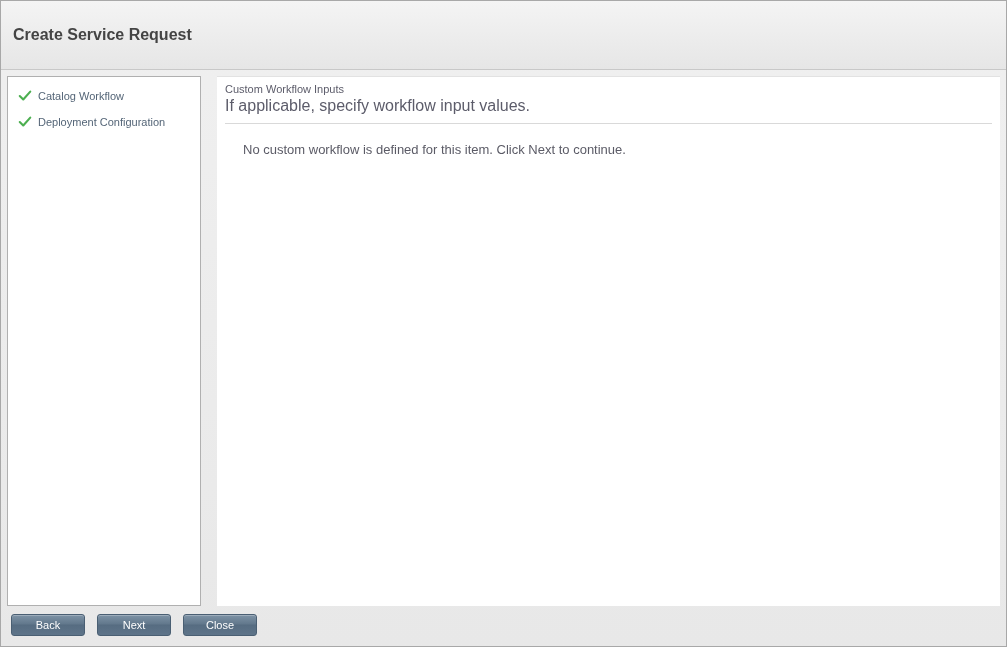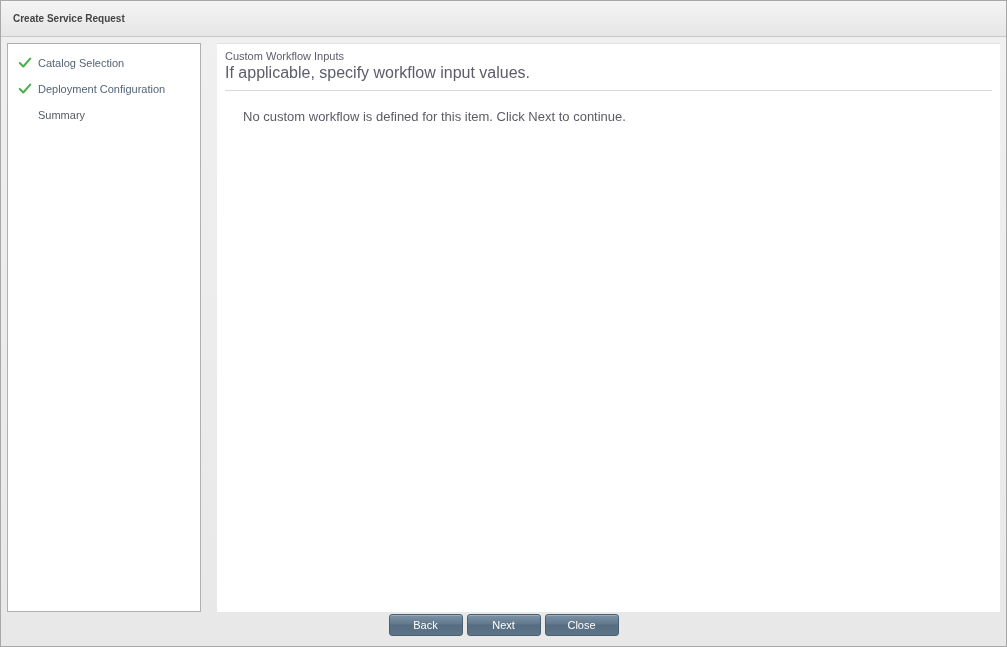"Create Service Request" .title-bar { font-size: 10px -> 16px; padding: 12px 12px -> 25px 12px }
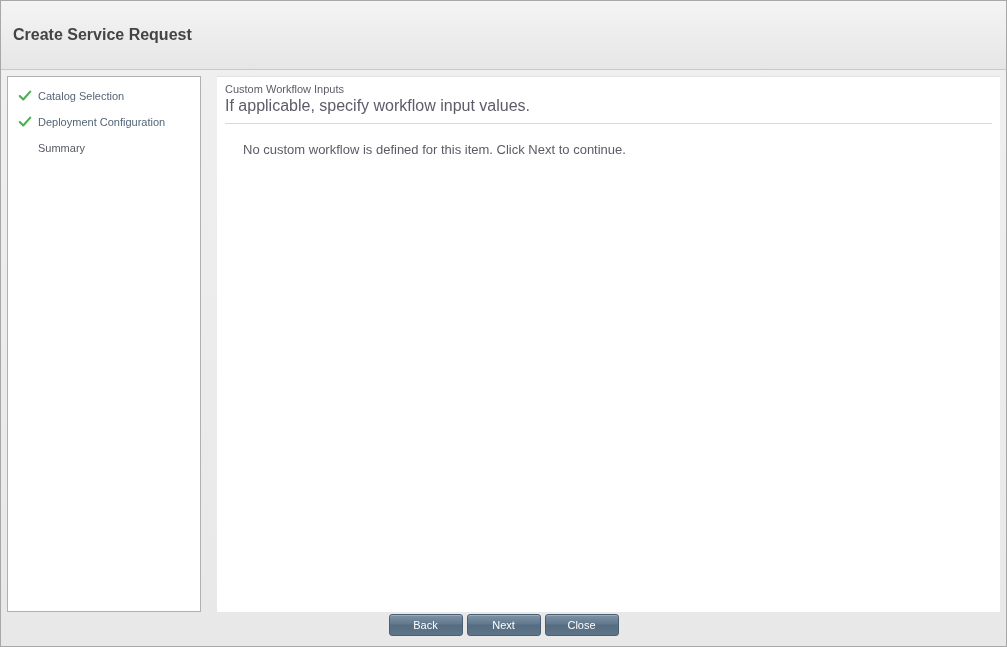"Catalog Selection" span.label { text: Selection -> Workflow }
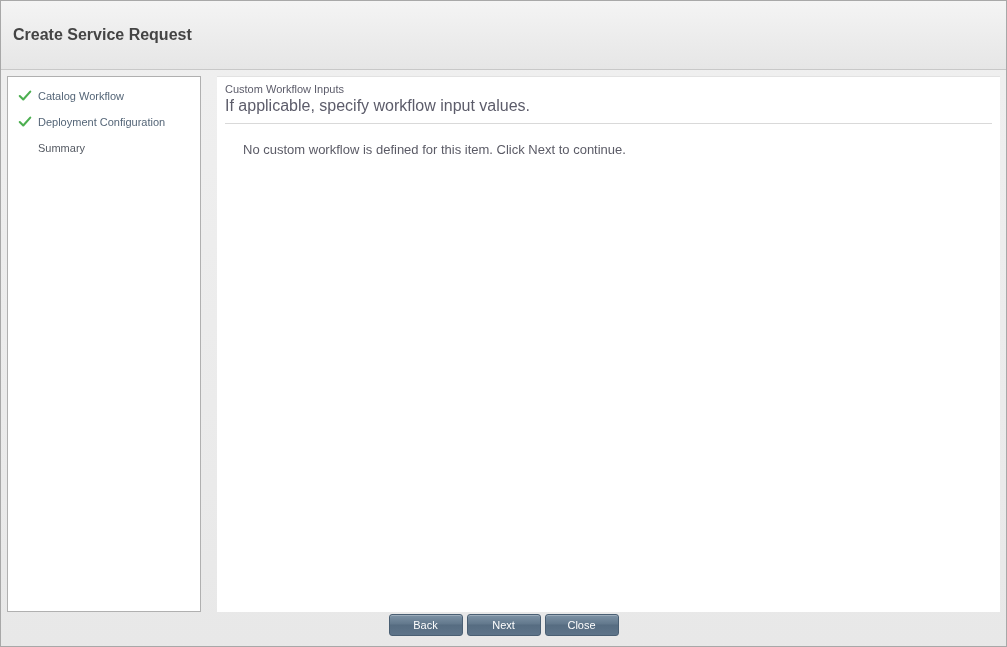"Summary" div.step { html: <div> <span></span> <span>Summary</span> </div> -> none }
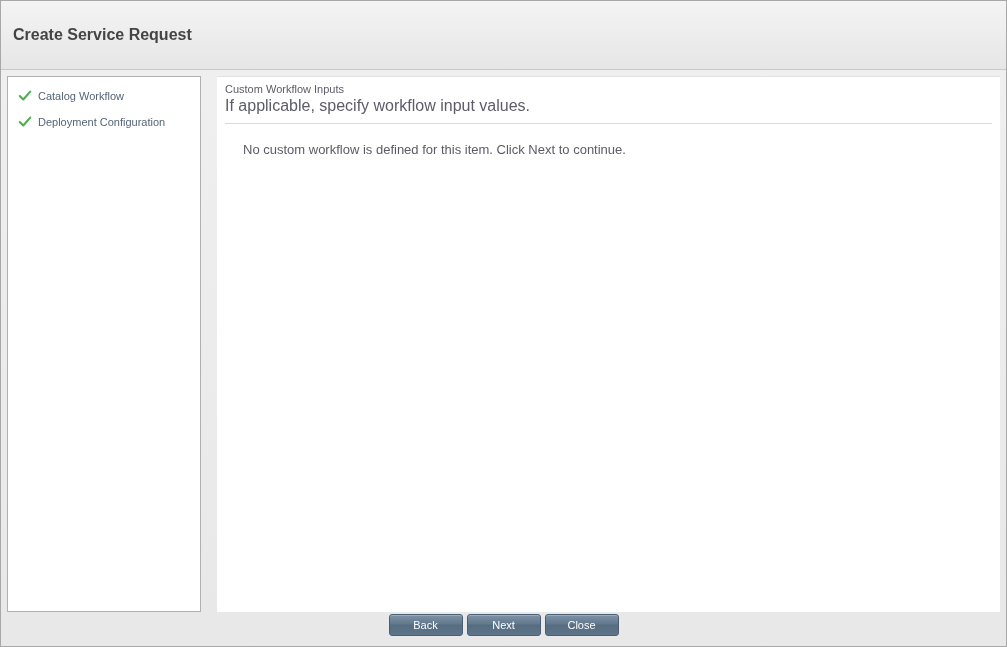"Back" .footer { gap: 4px -> 12px; justify-content: center -> flex-start; padding: 2px 10px 10px 10px -> 8px 10px 10px 10px }
